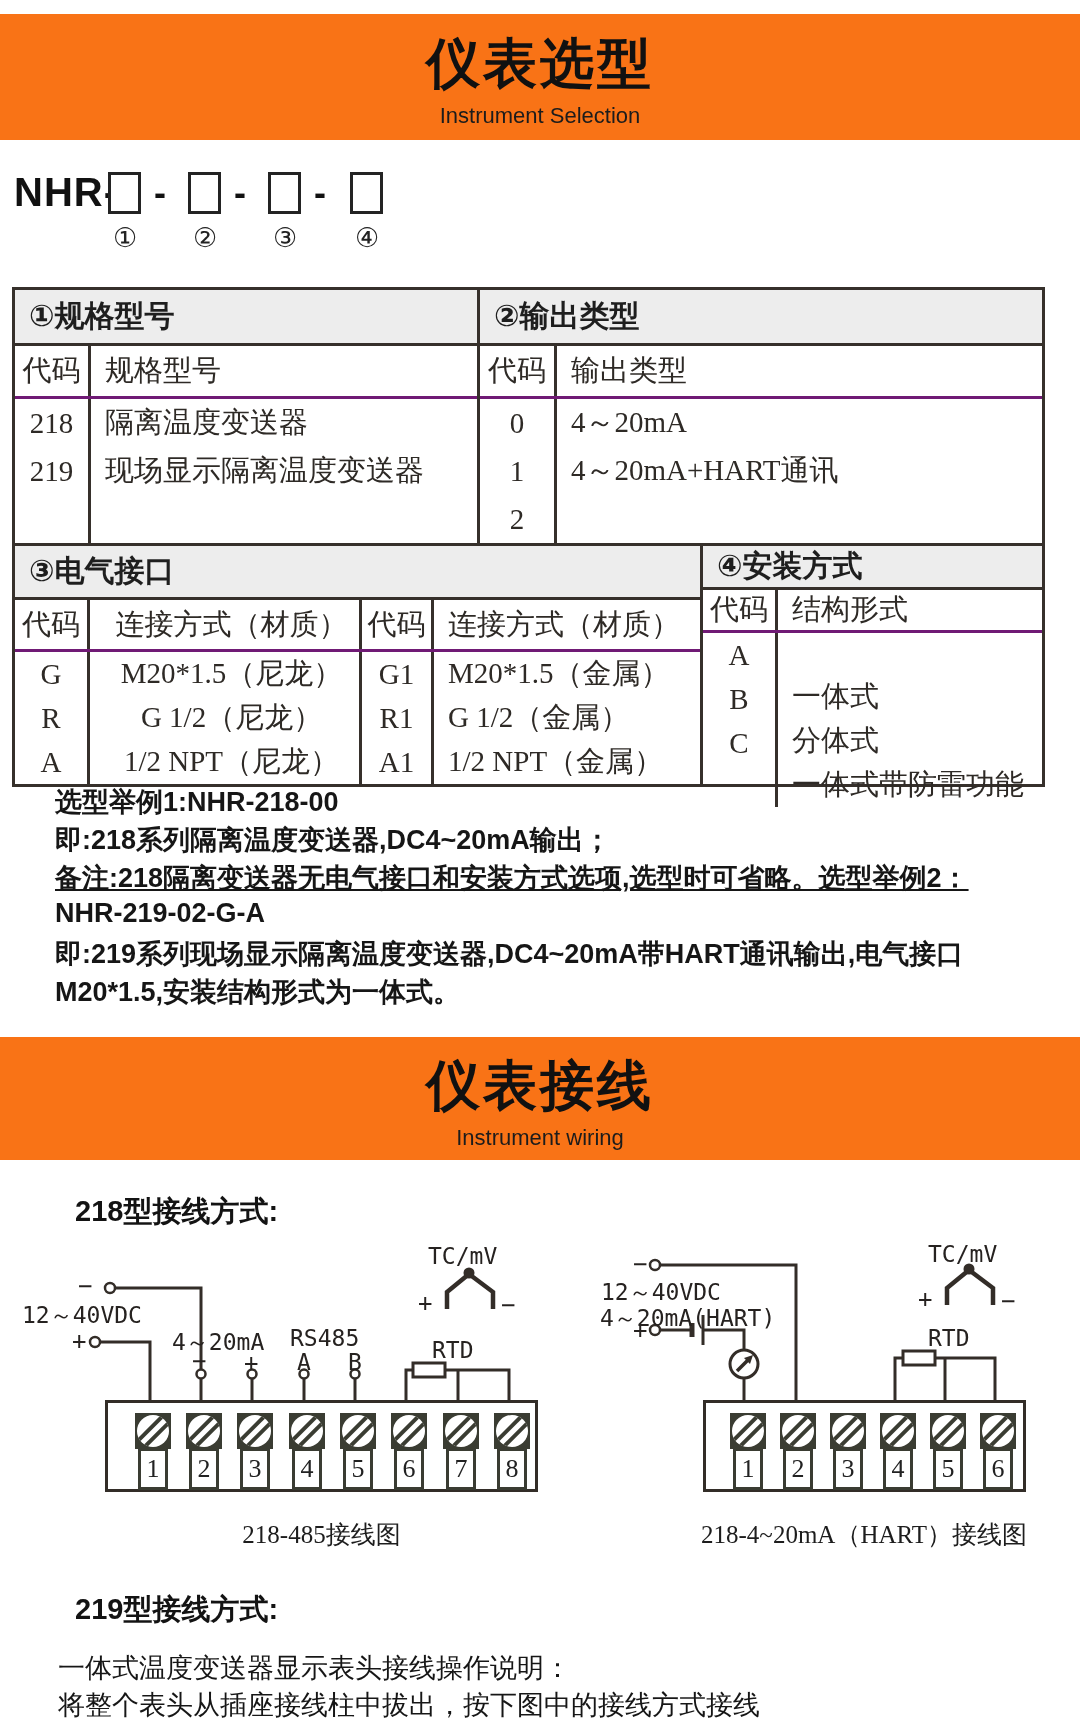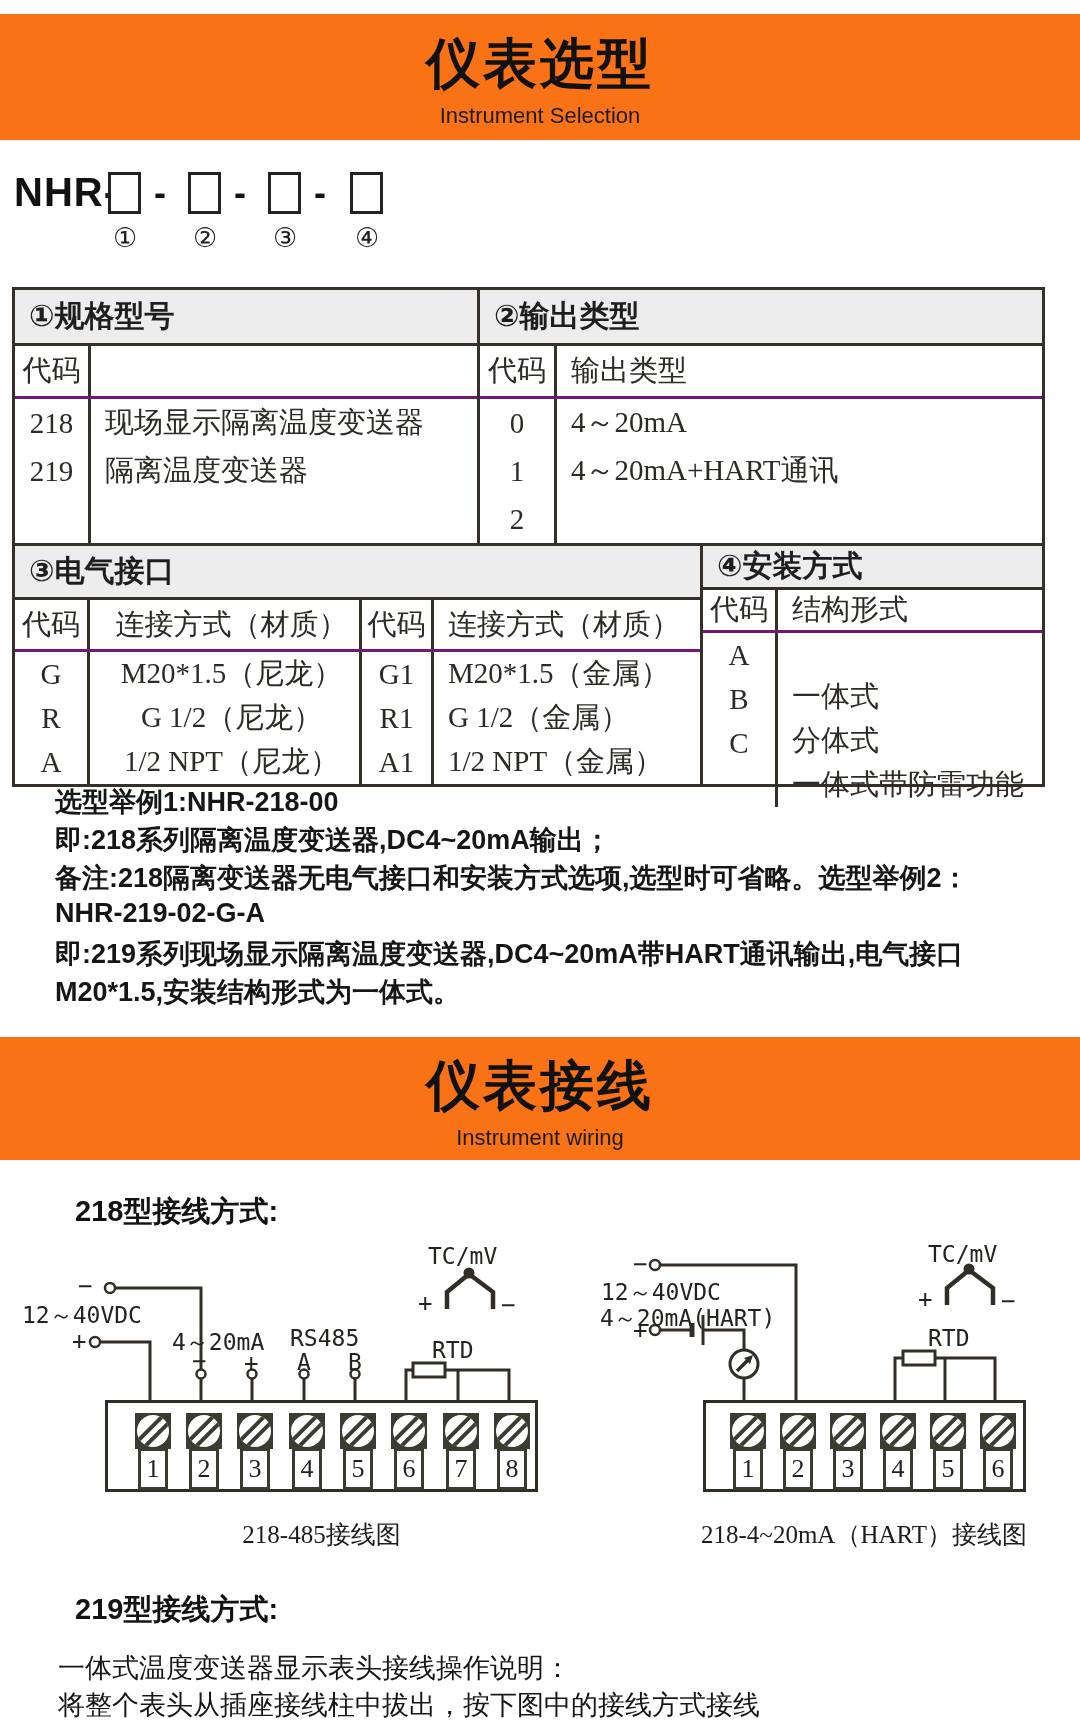"规格型号" div.hcell { html: none -> <div>规格型号</div> }
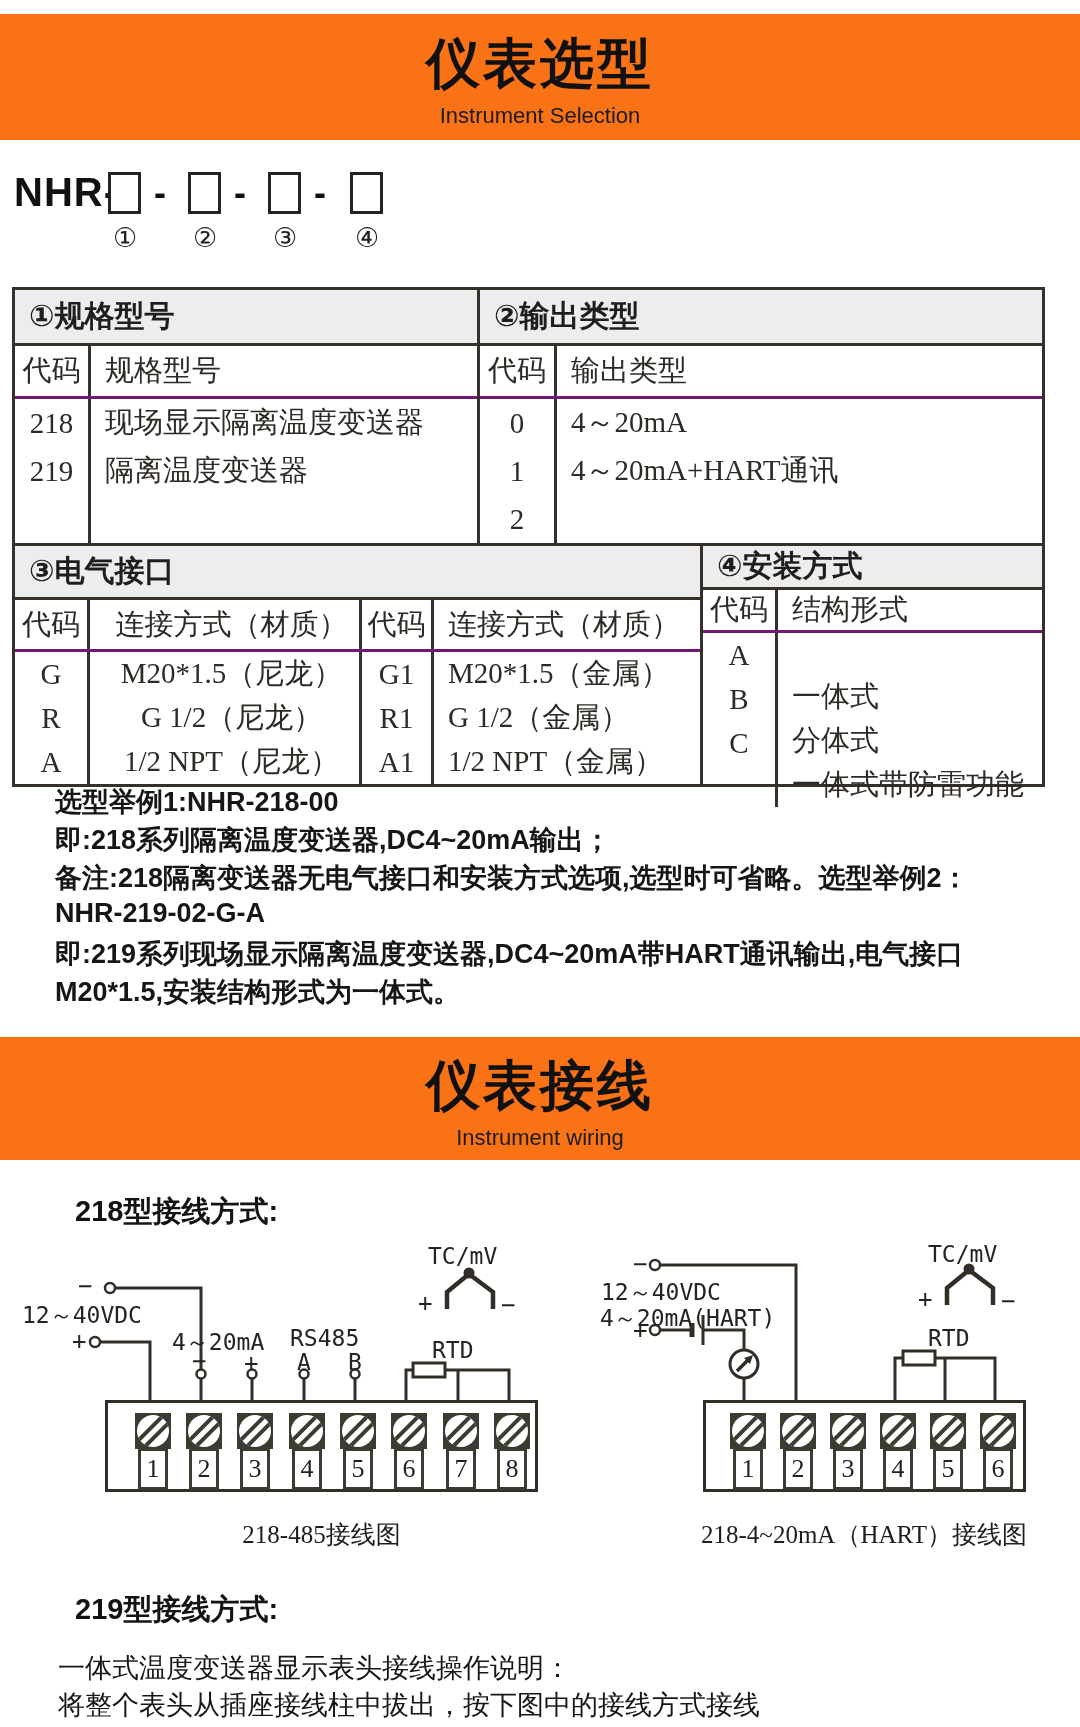"现场显示隔离温度变送器" div.dcell { order: before "隔离温度变送器" -> after "隔离温度变送器" }
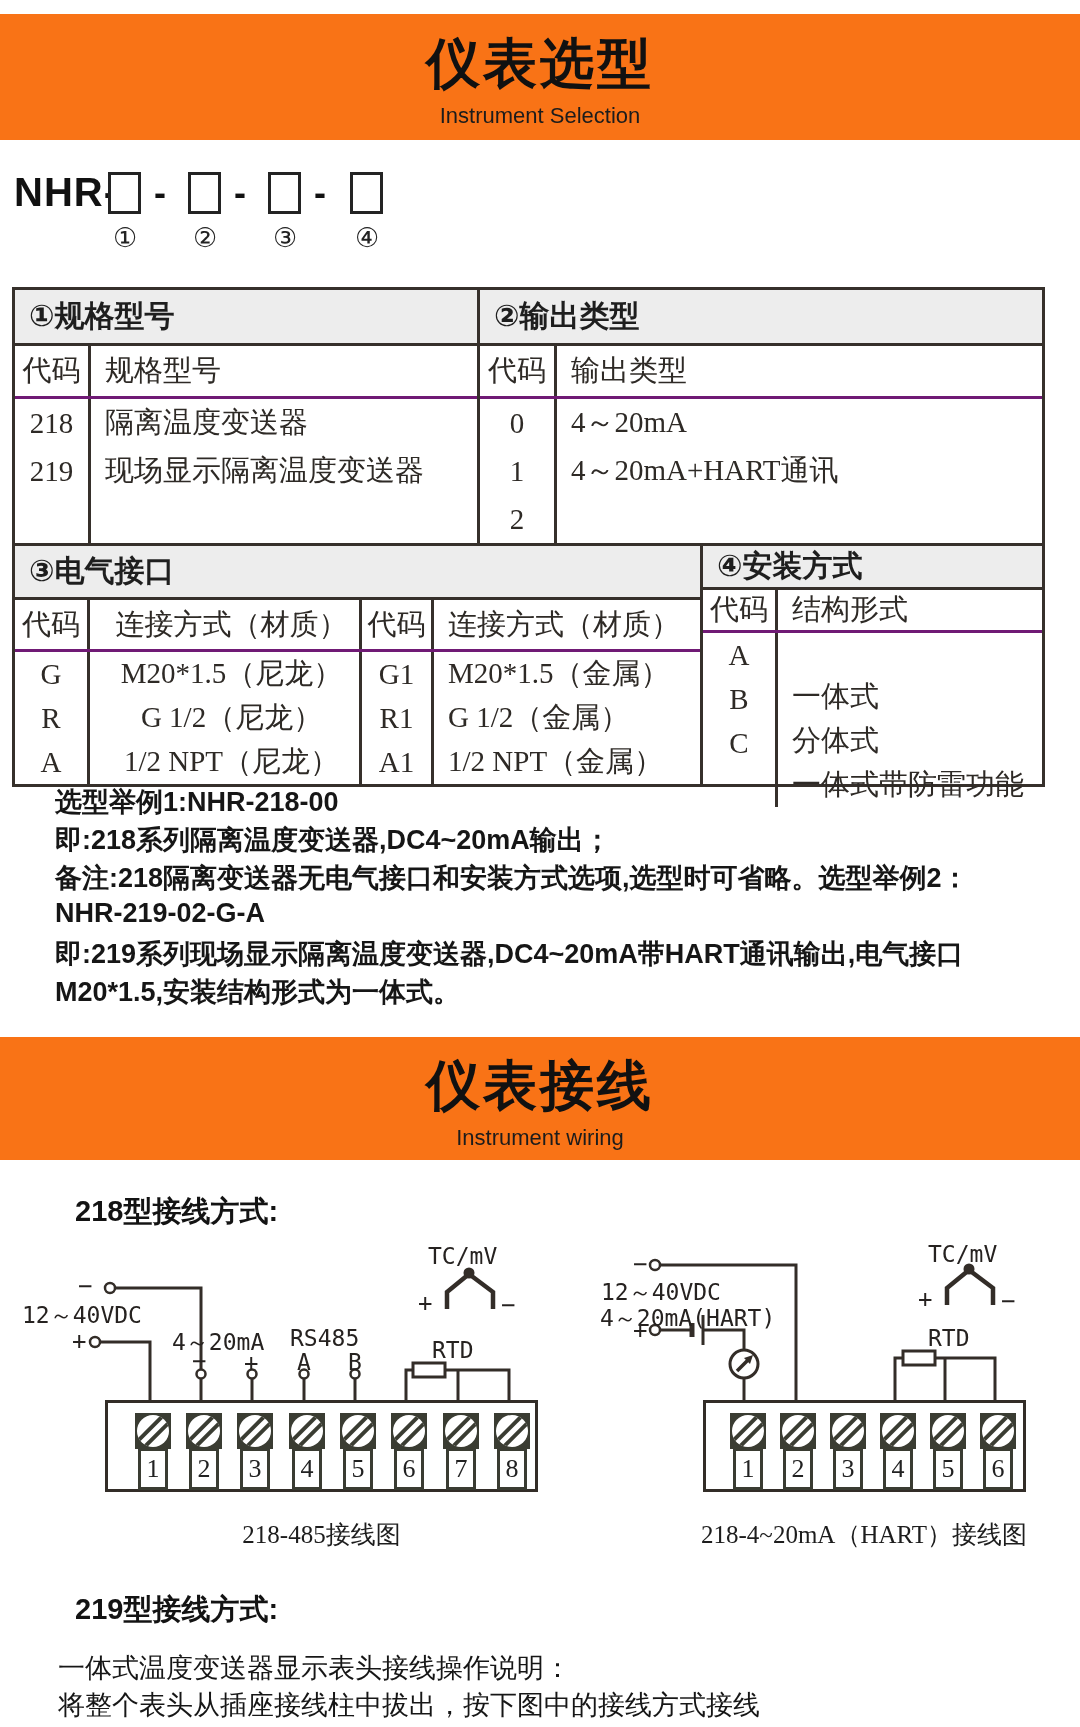"备注:218隔离变送器无电气接口和安装方式选项,选型时可省略。选型举例2：" div.exline { text-decoration: none -> underline }
